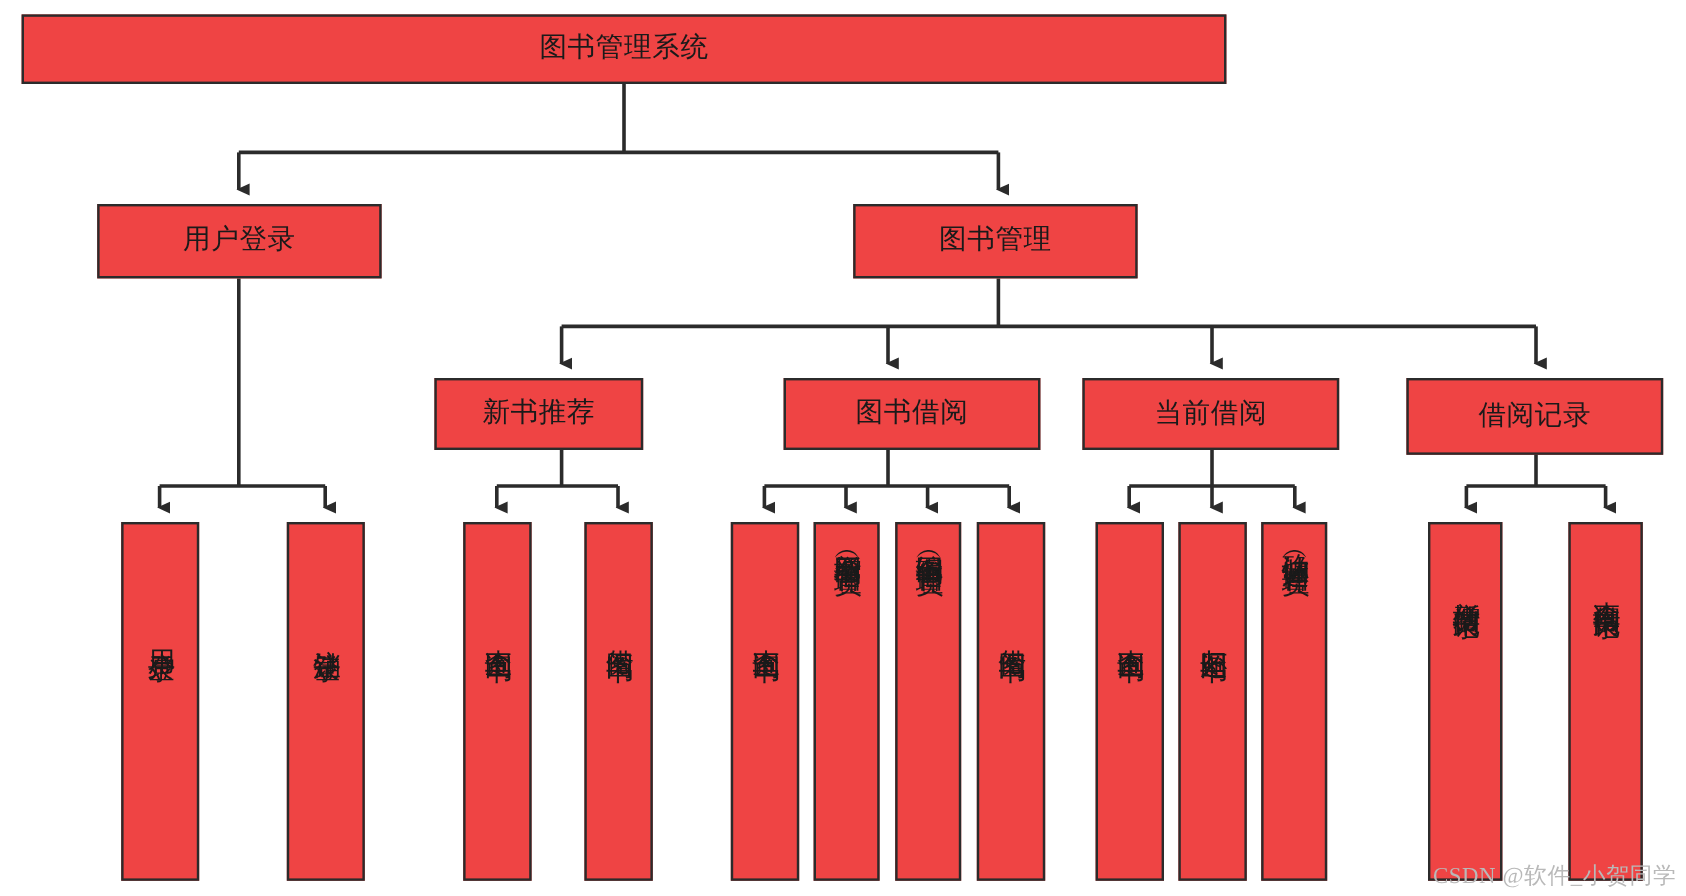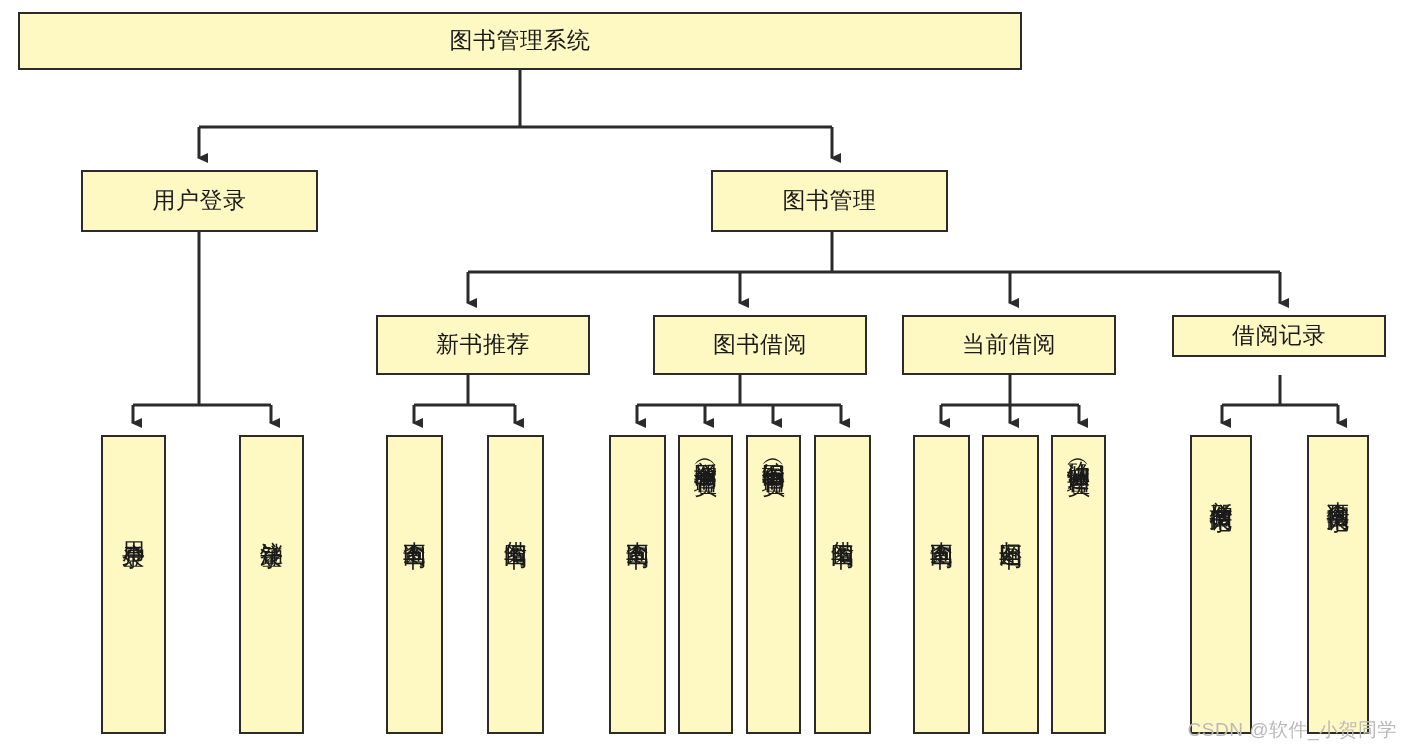"图书管理系统" .node { background: #fef9c3 -> #ef4444 }
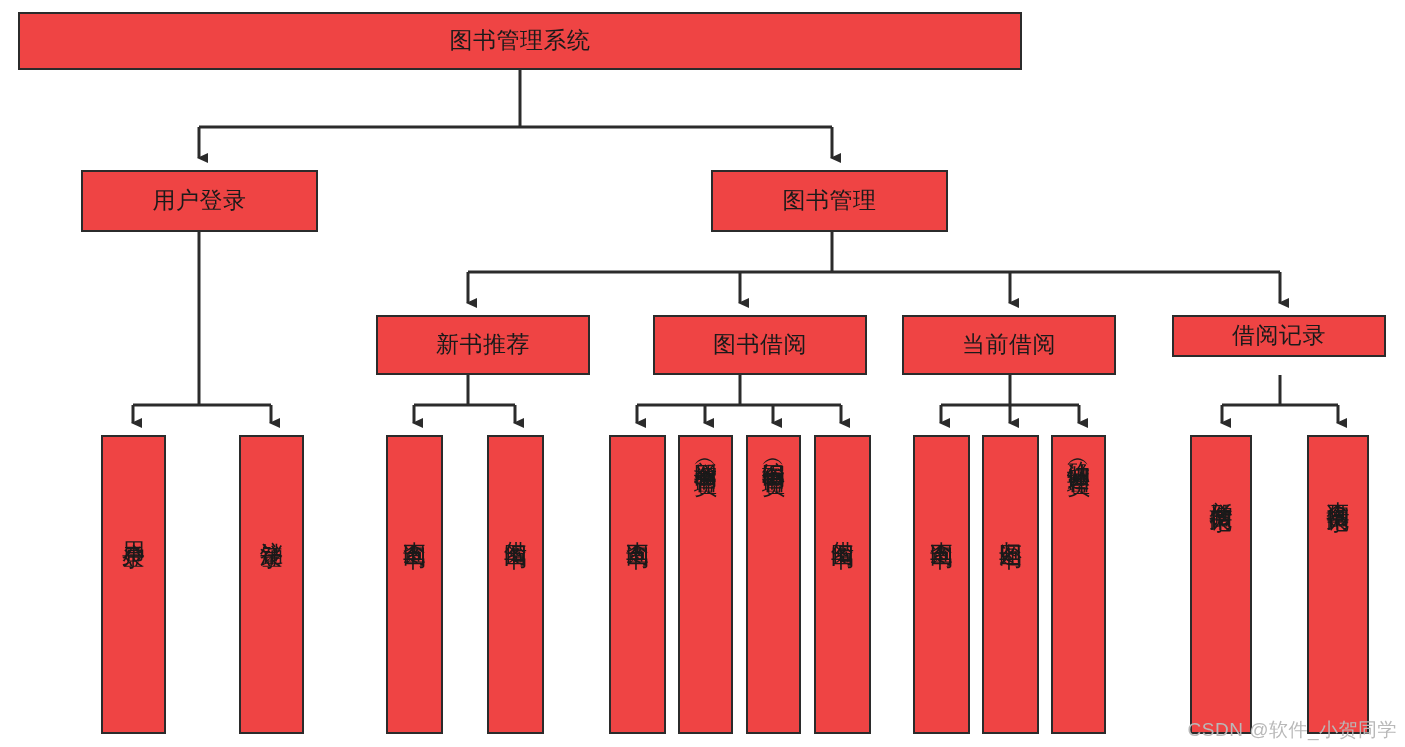"新书推荐" div.node { margin-left: 14px -> none; width: 214px -> 174px }
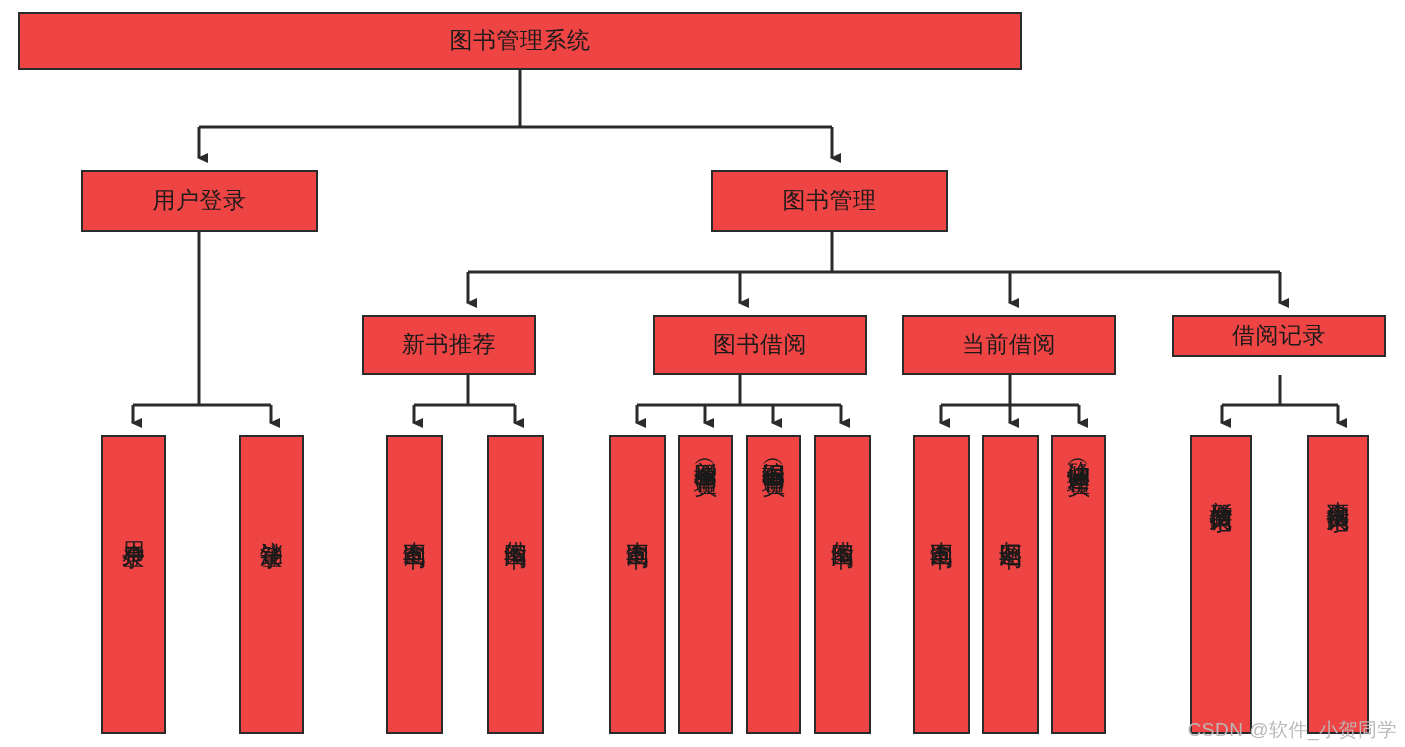"借阅记录" div.node { height: 42px -> 64px }
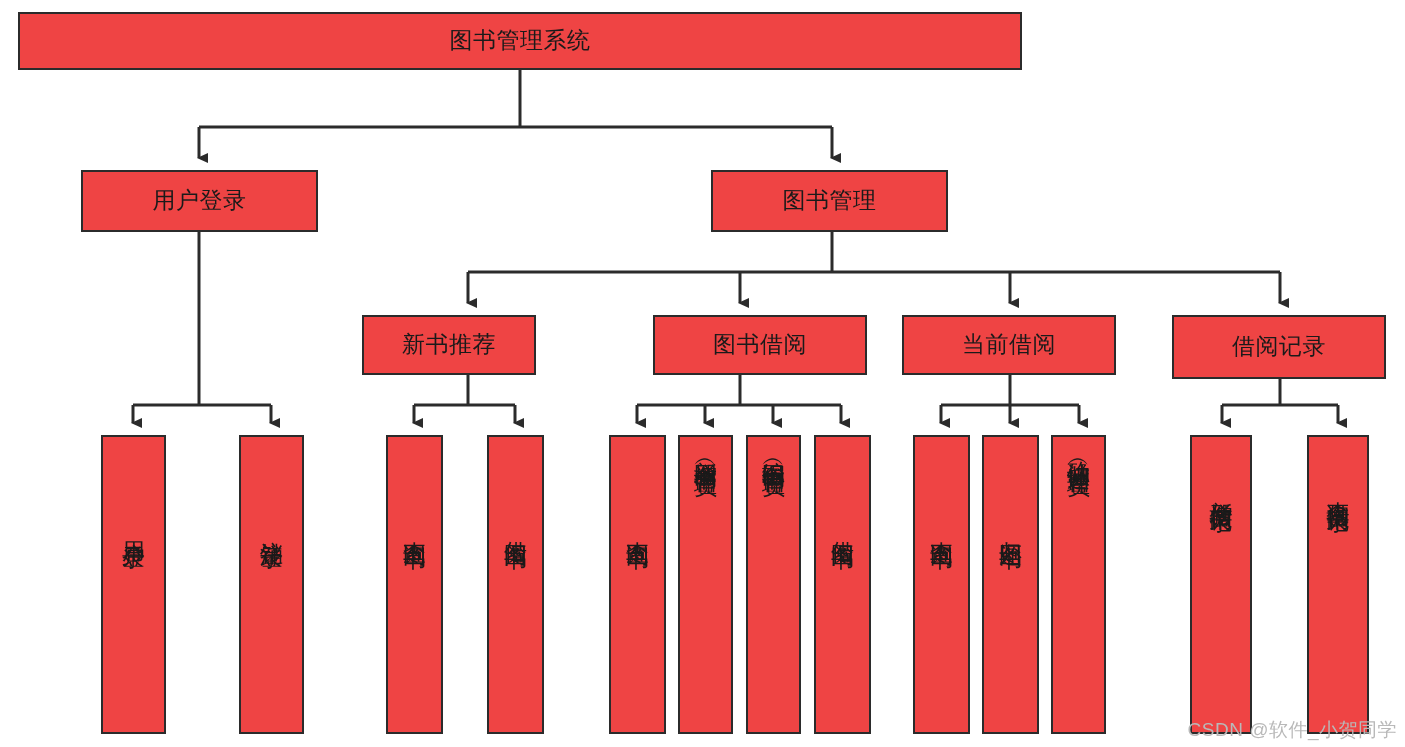"CSDN @软件_小贺同学" .wm { font-family: Liberation Sans, sans-serif -> Liberation Serif, serif }
